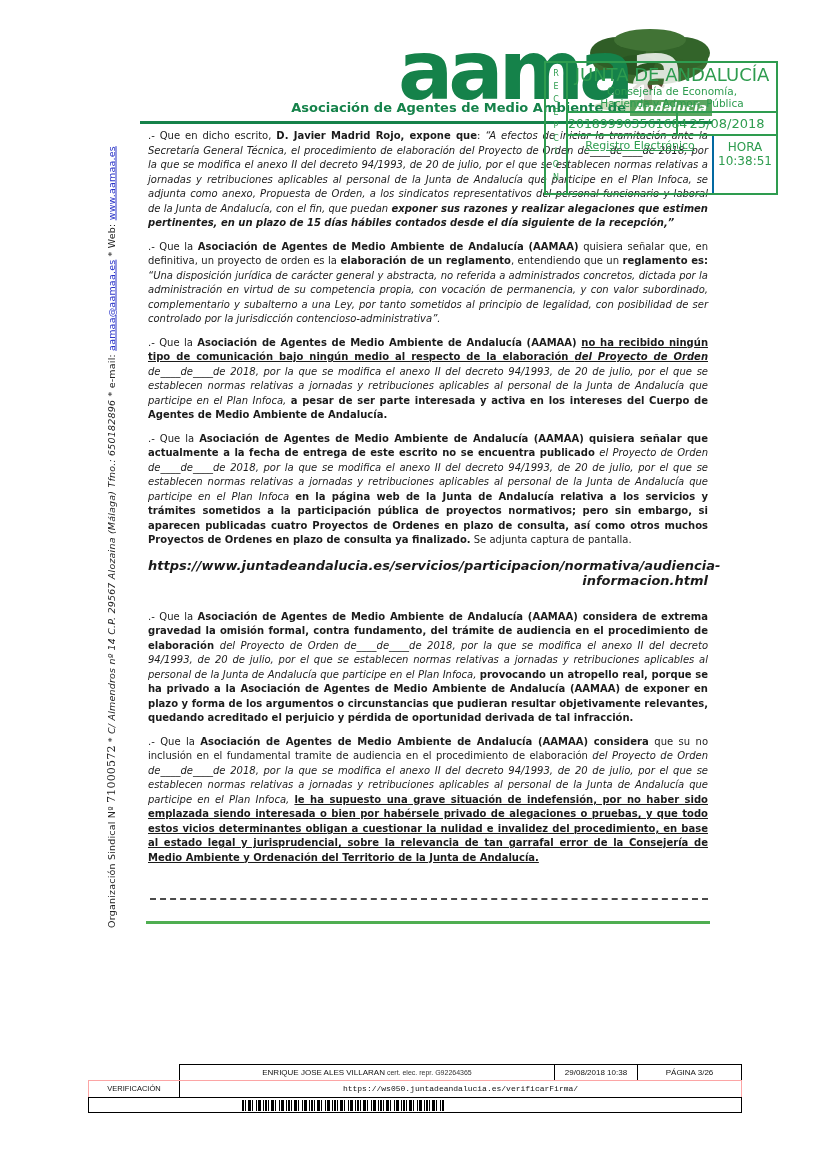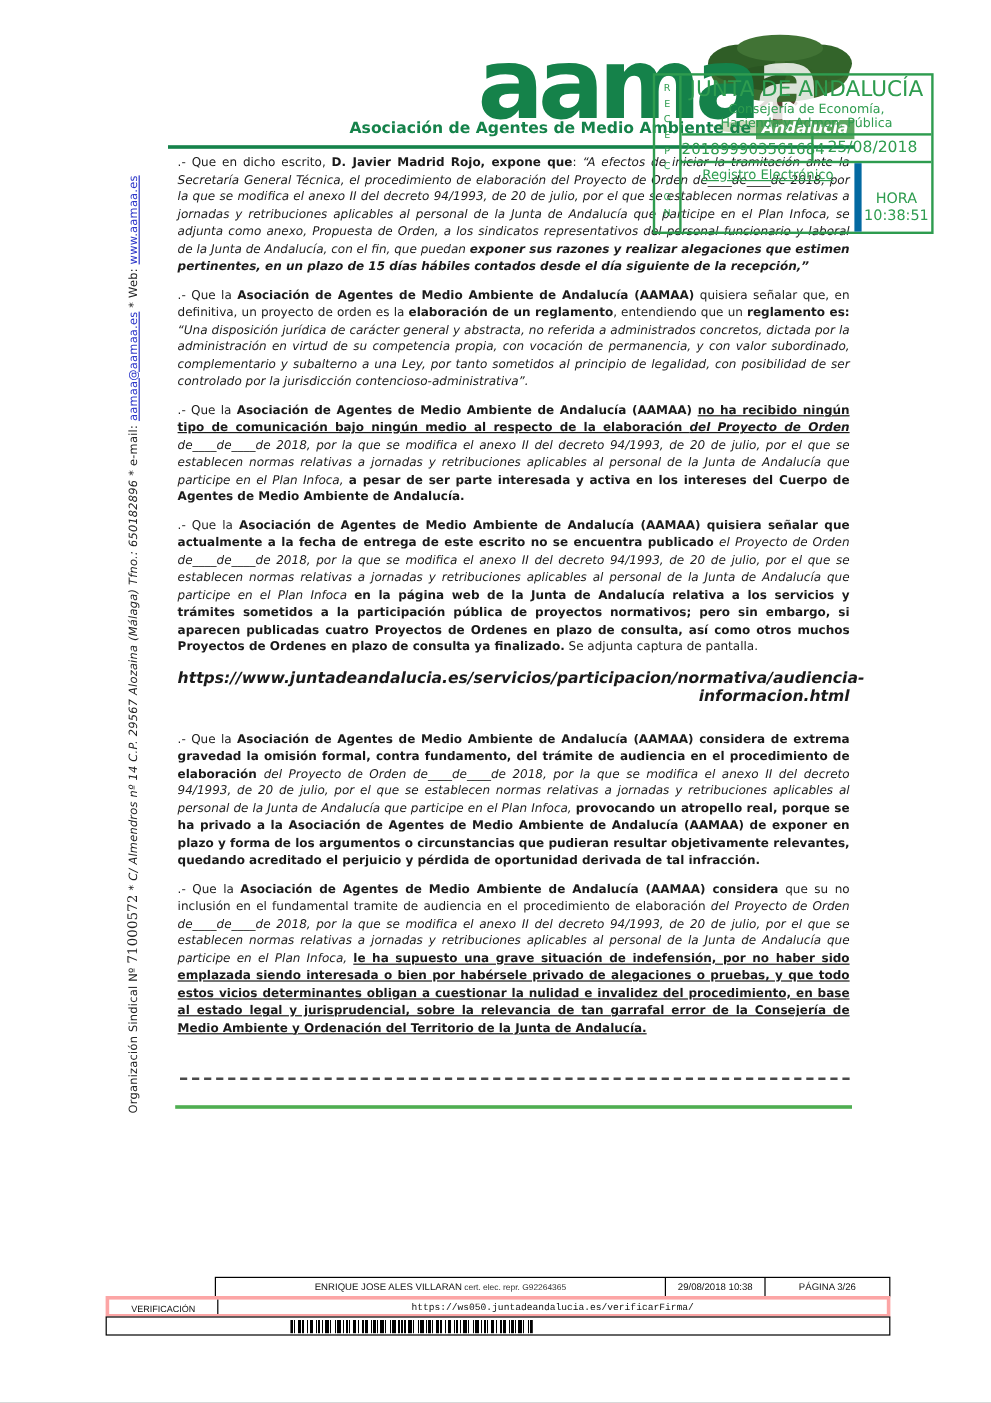"HORA" .stamp-hora { border-left: 6px solid #0369a1 -> 2px solid #0369a1; padding-top: 22px -> 4px }
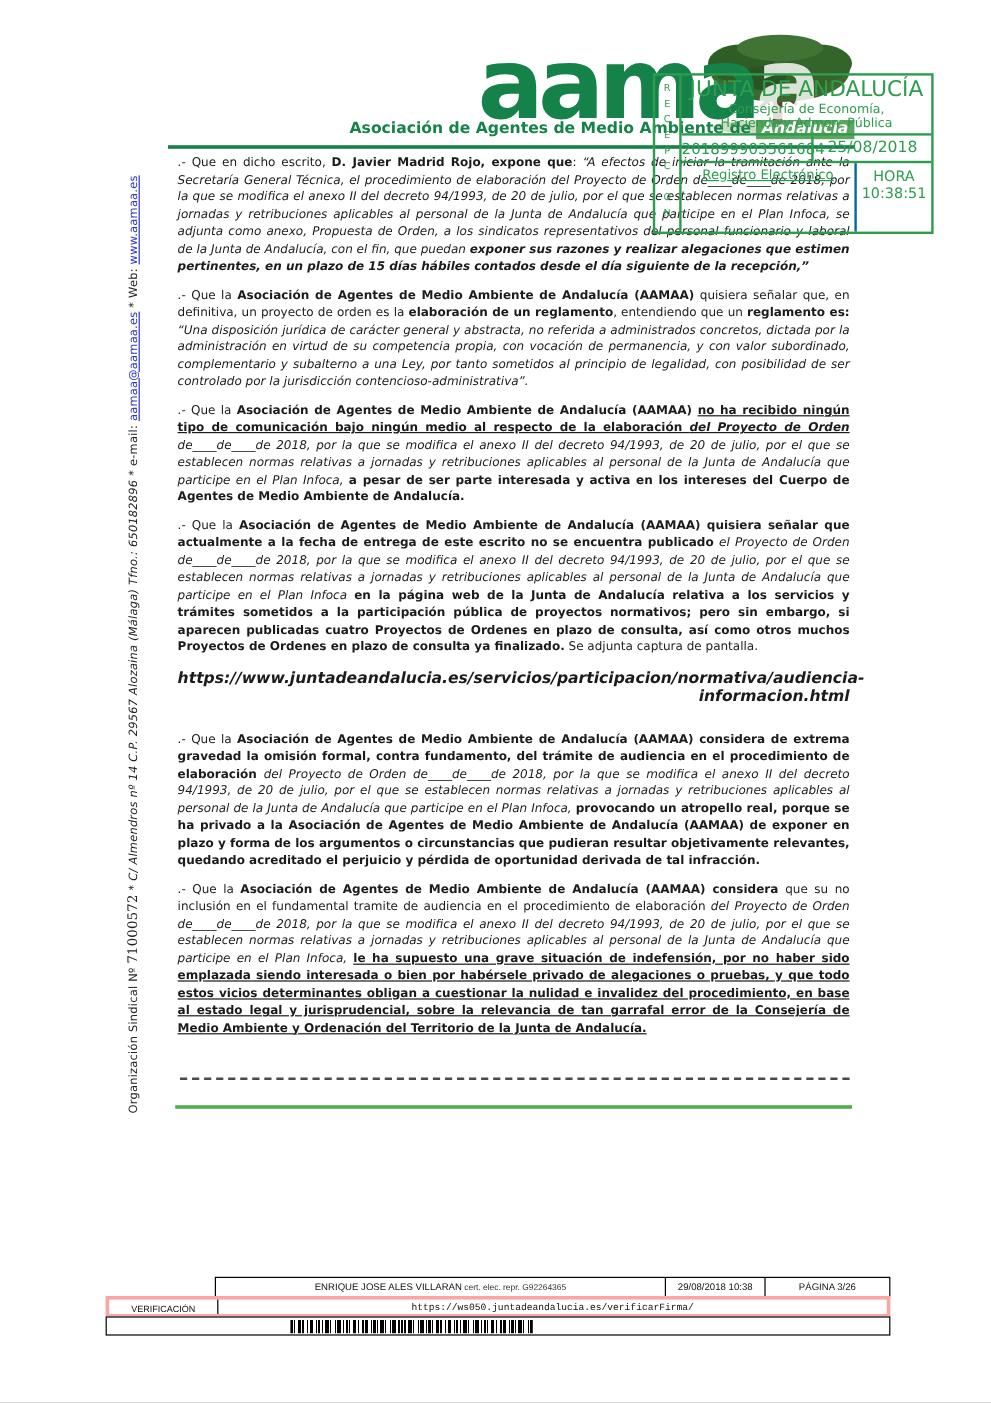"VERIFICACIÓN" .f-row2 { border: 3px solid #fca5a5 -> 1px solid #fca5a5 }
